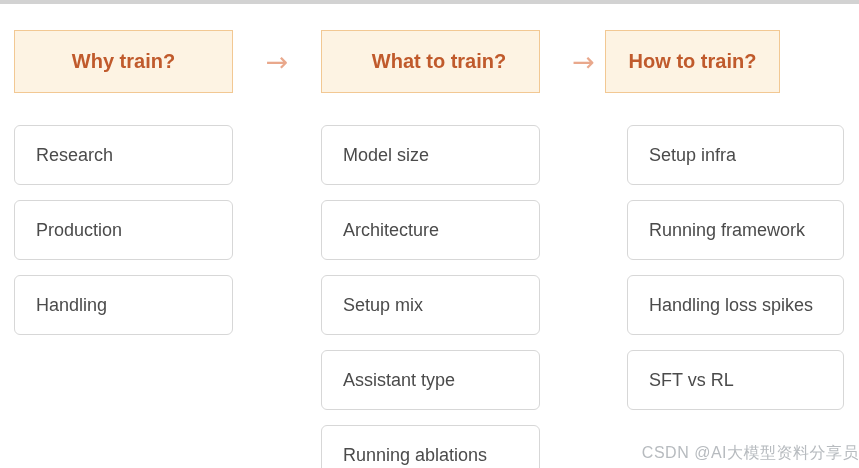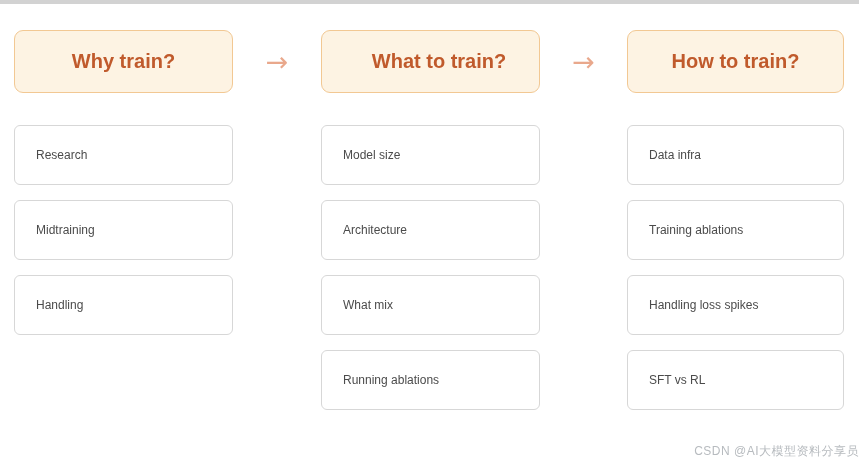"Why train?" .header-box { border-radius: 9px -> 0 }
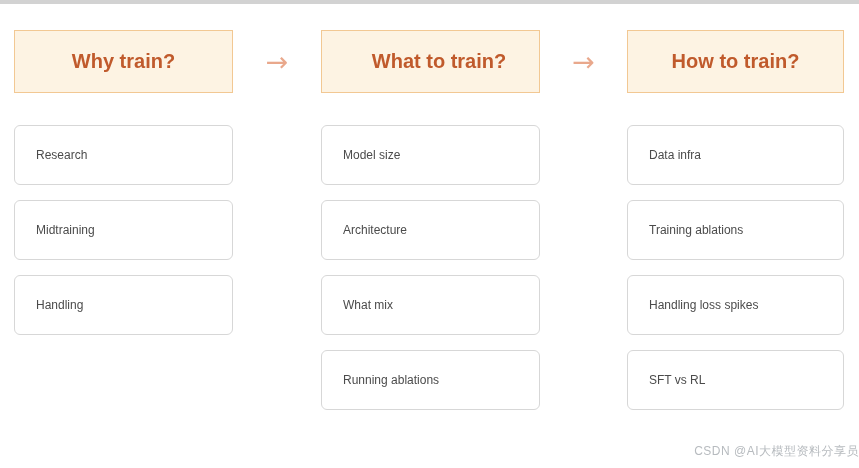"How to train?" .header-how { left: 627px -> 605px; width: 217px -> 175px }
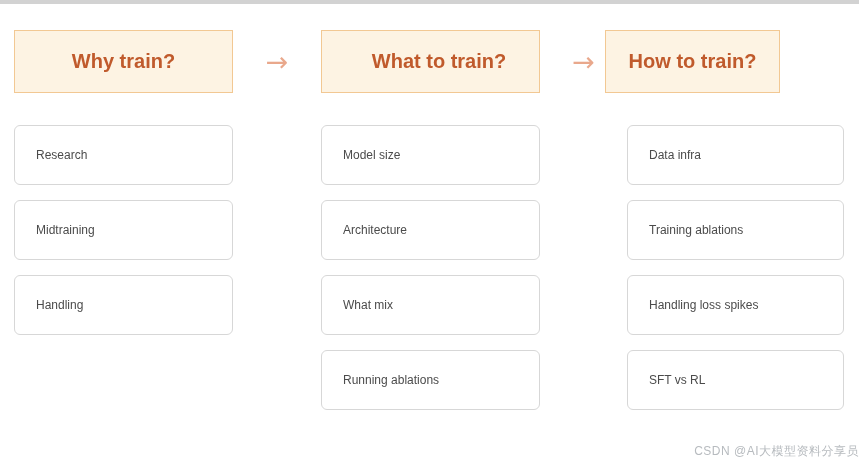"Research" .item-box { font-size: 12px -> 18px }
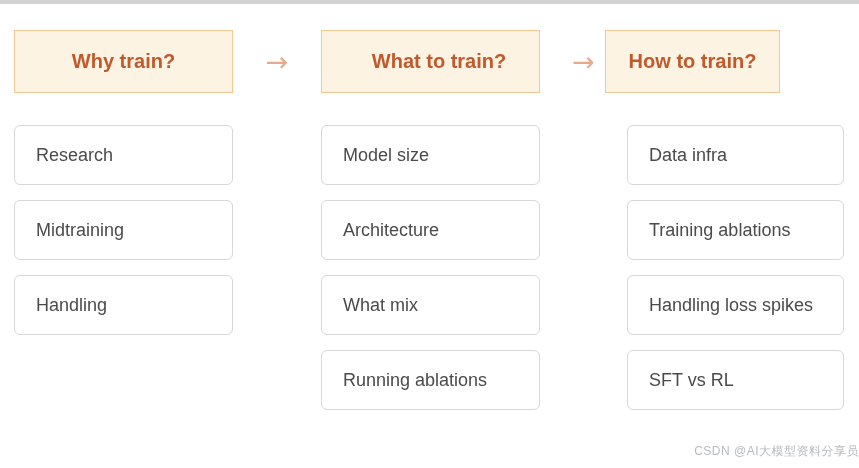"Data infra" div.item-box { text: Data -> Setup }
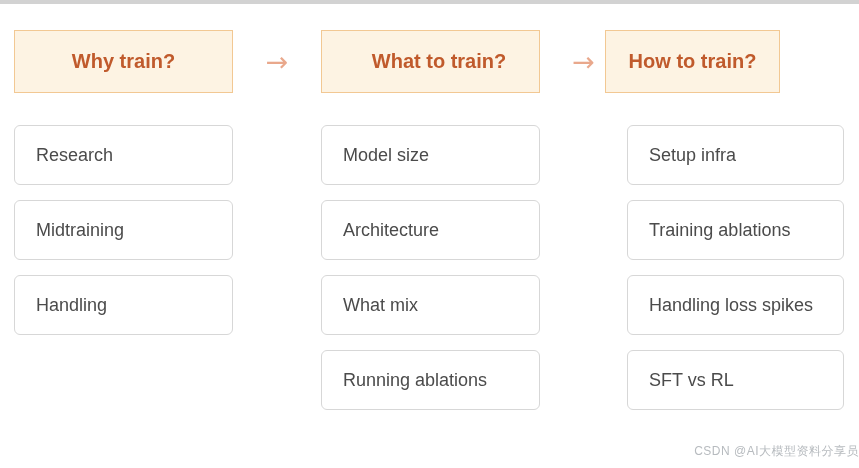"Midtraining" div.item-box { text: Midtraining -> Production }
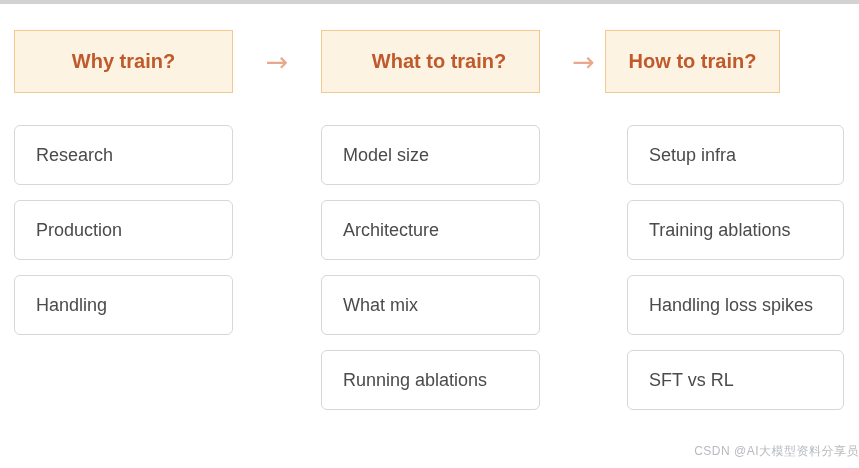"Training ablations" div.item-box { text: Training ablations -> Running framework }
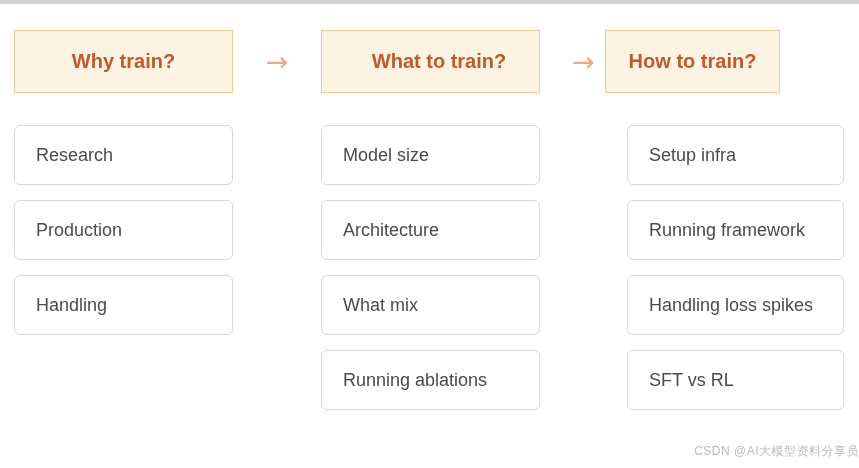"What mix" div.item-box { text: What -> Setup }
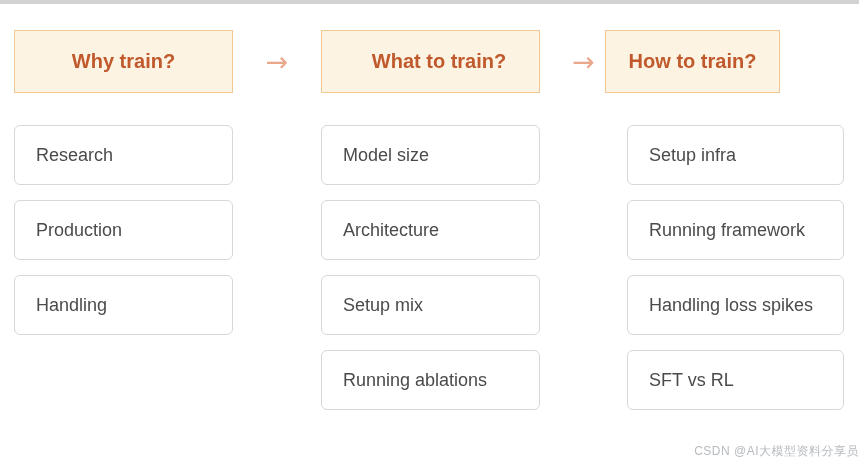"Assistant type" div.item-box { html: none -> <div>Assistant type</div> }
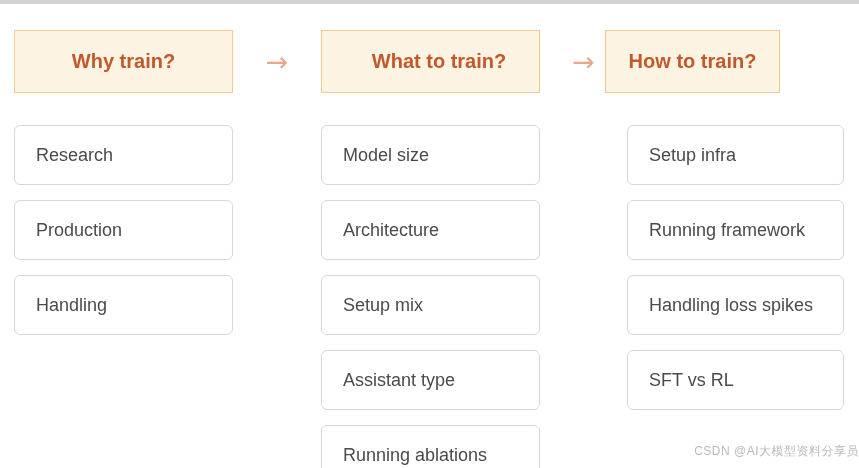"CSDN @AI大模型资料分享员" .watermark { font-size: 12px -> 16px }
